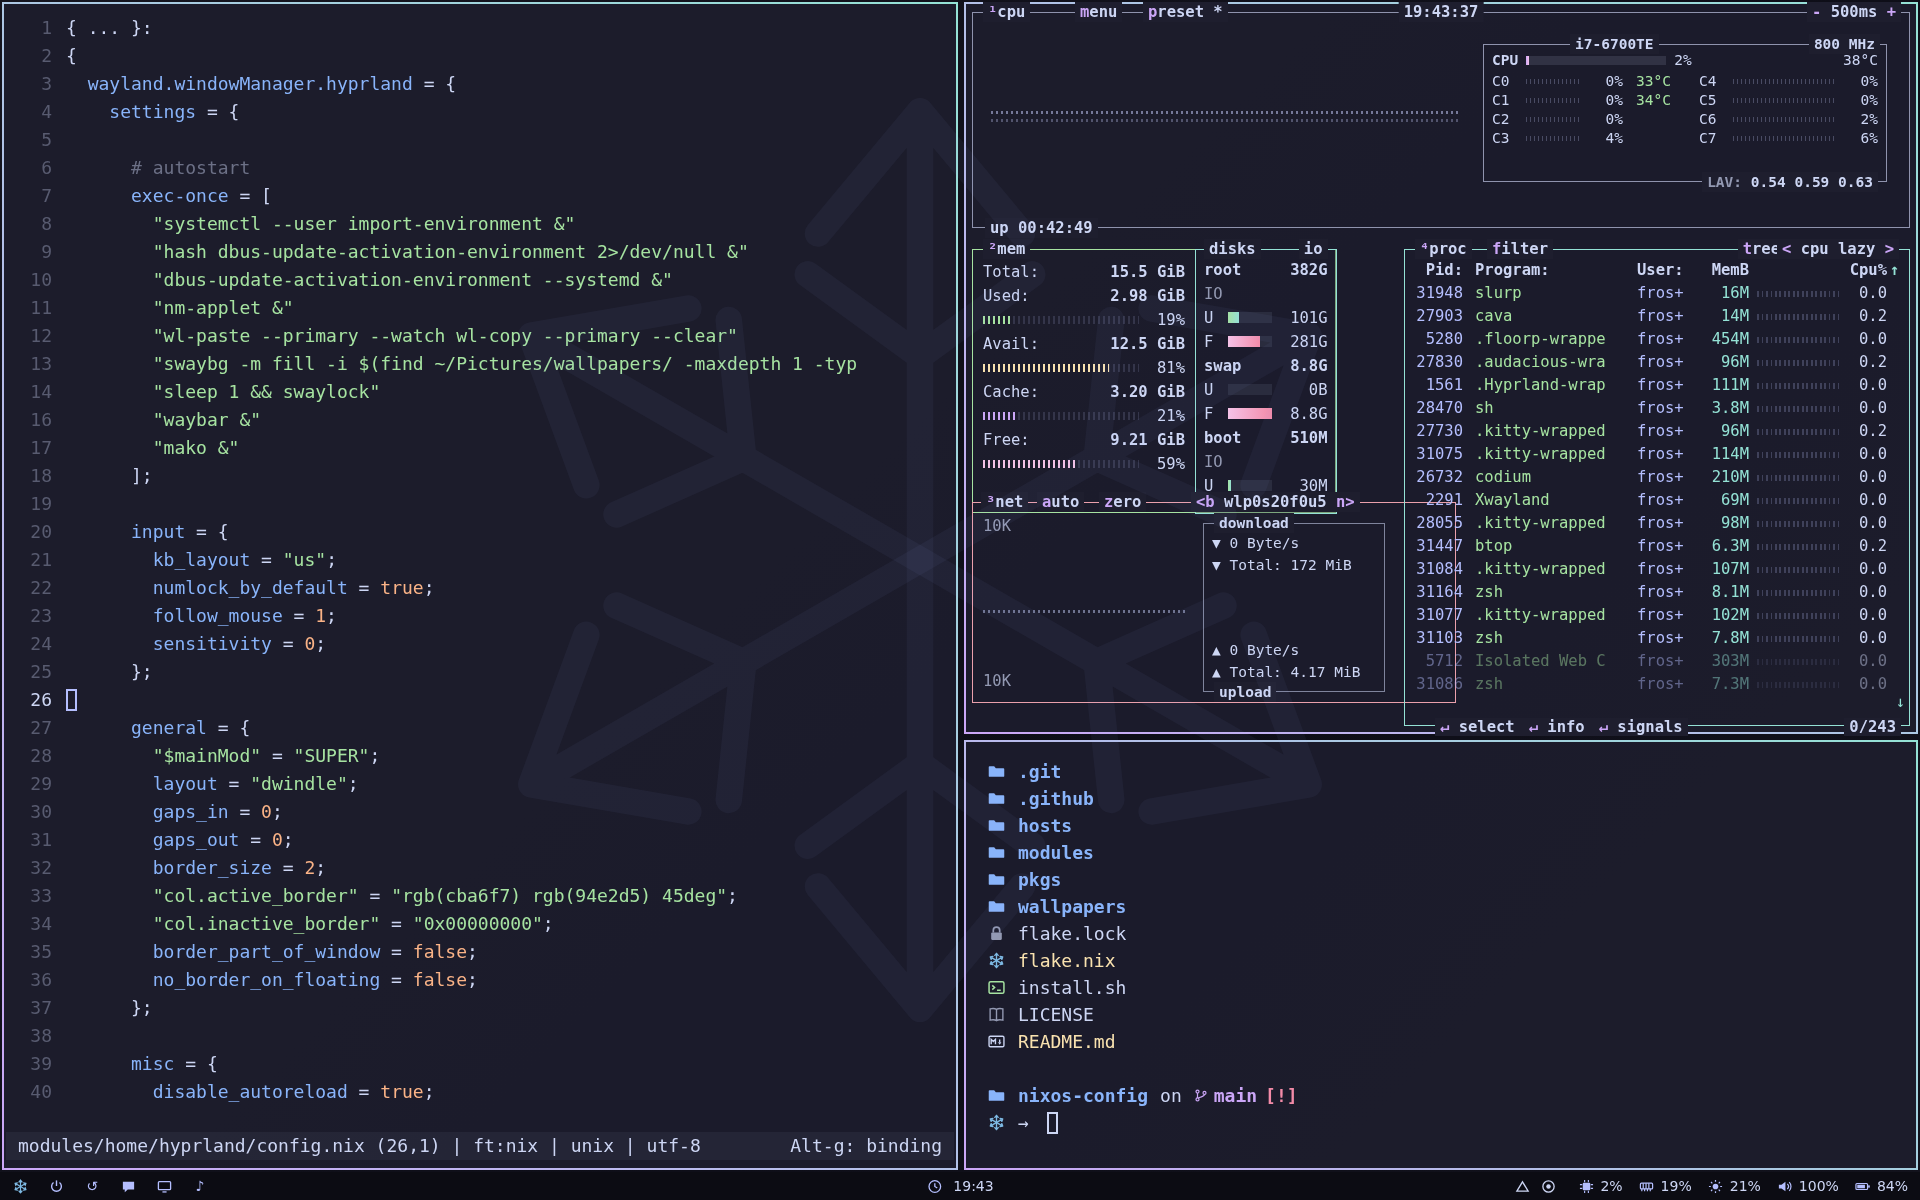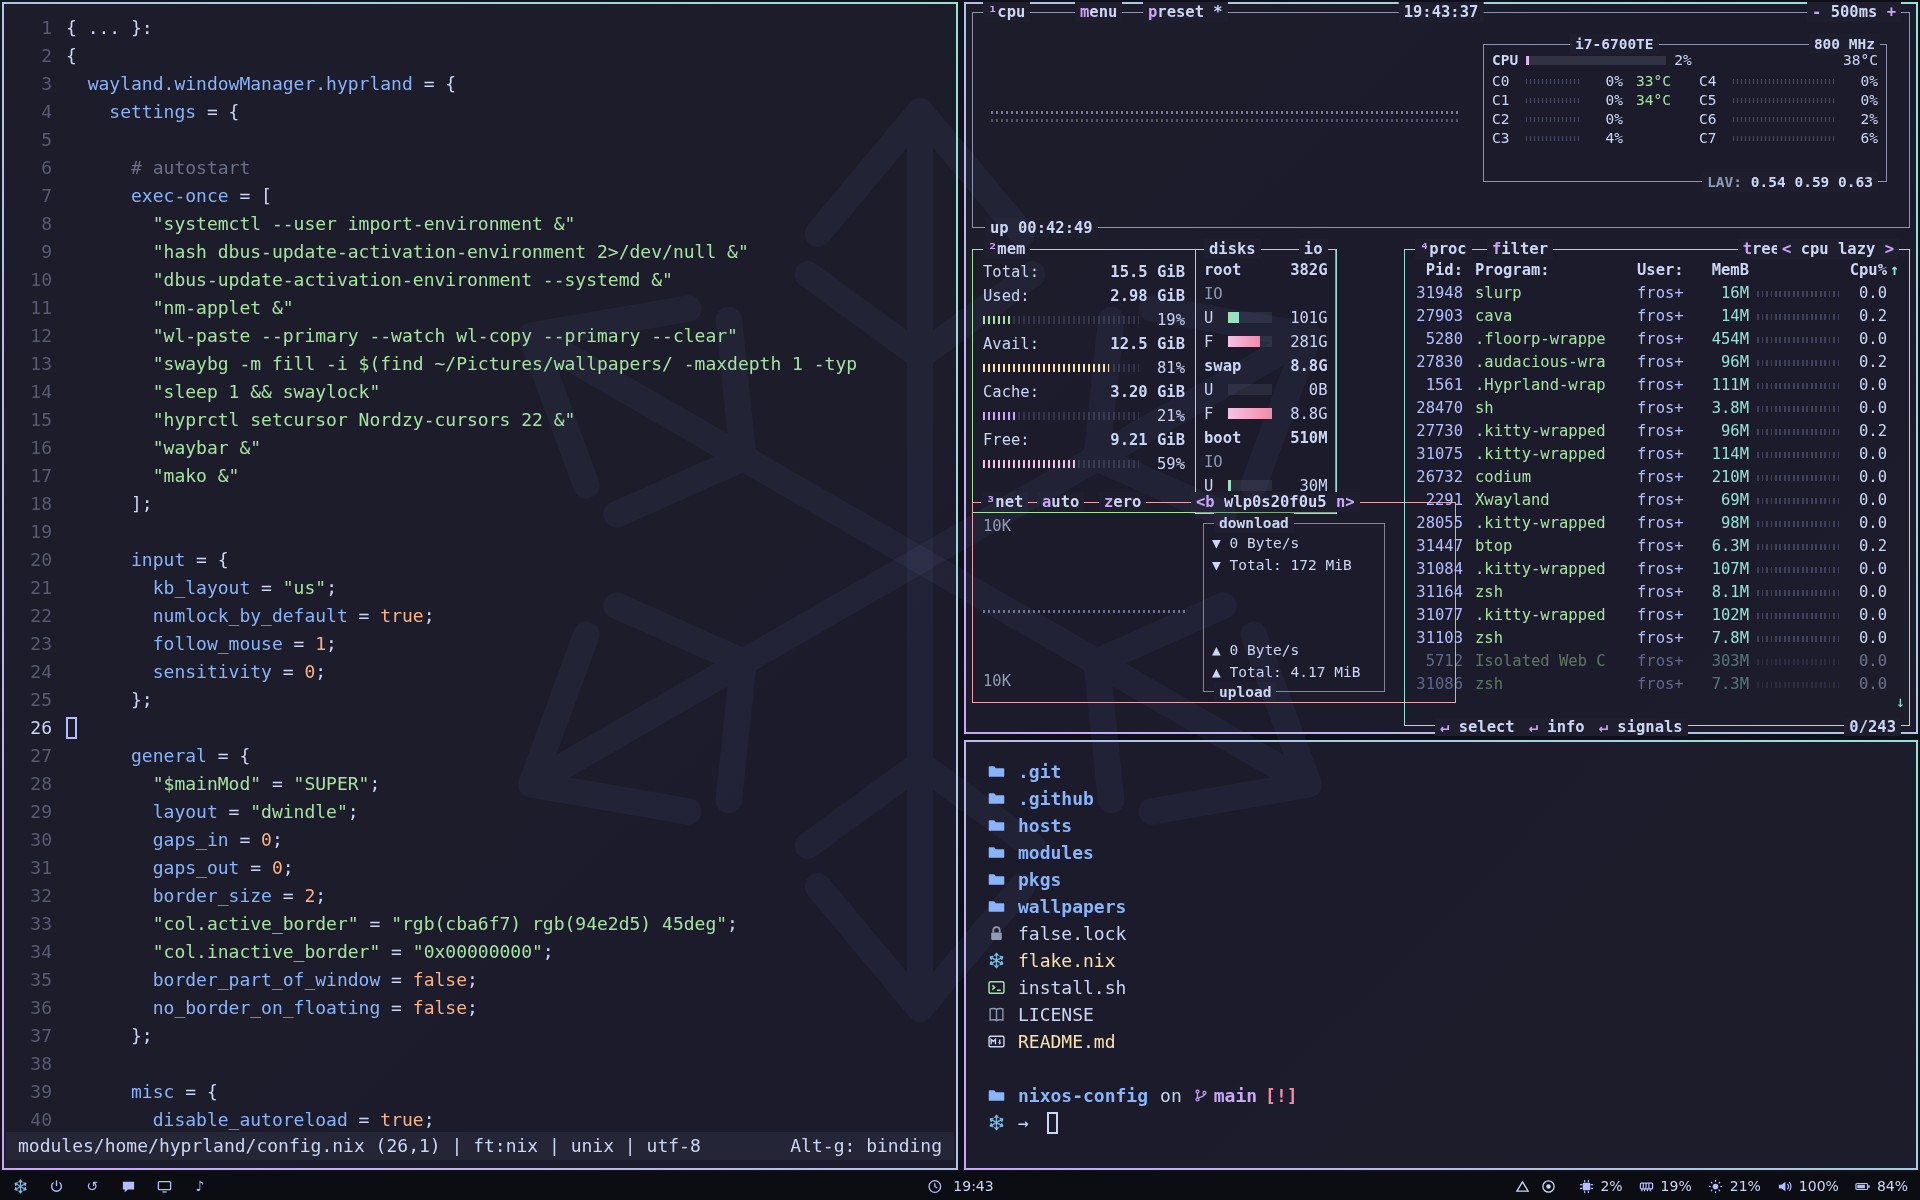"15" div.eline { html: <div><span>15</span><span> </span><span>"hyprctl setcursor Nordzy-cursors 22 &amp;"</span></div> -> none }
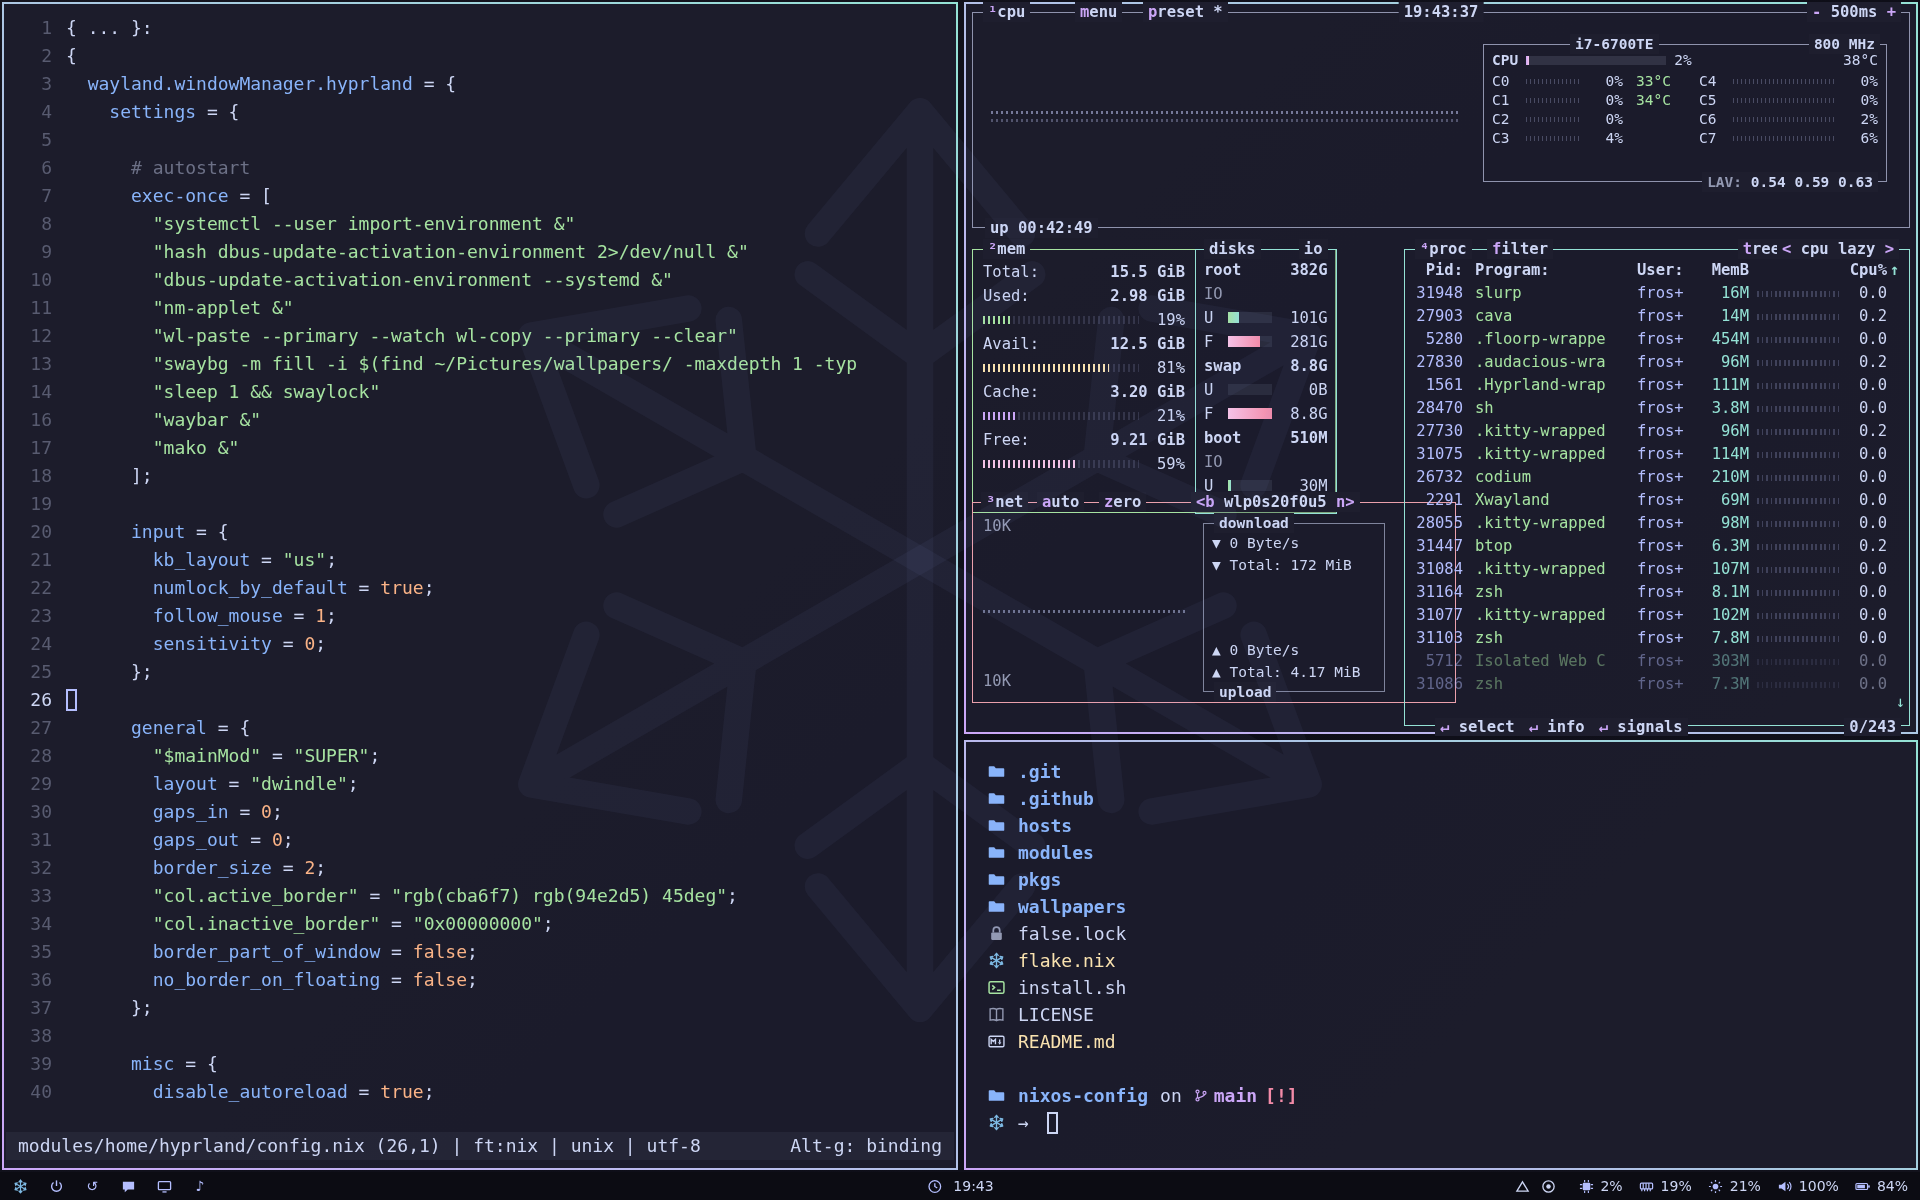"false.lock" span.fname { text: false.lock -> flake.lock }
